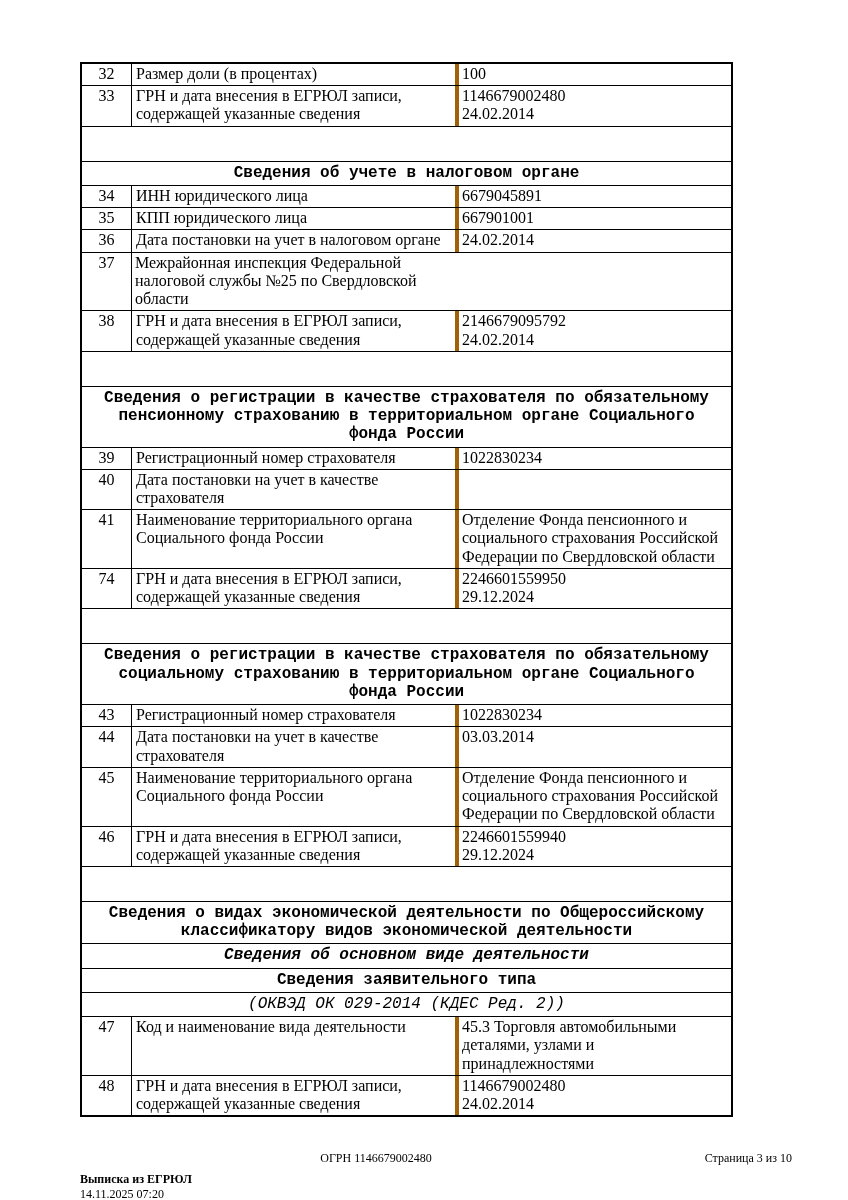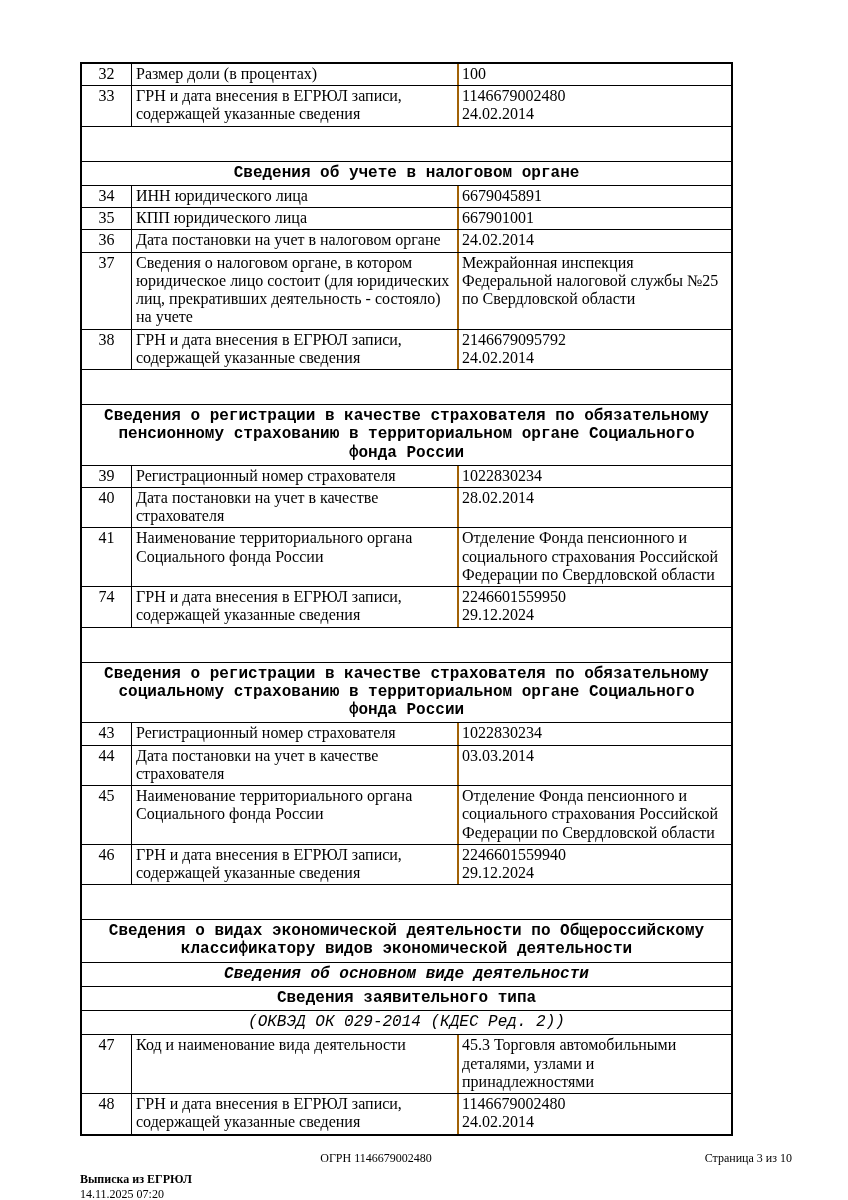"Размер доли (в процентах)" .label { border-right: 2px solid #a16207 -> 4px solid #a16207 }
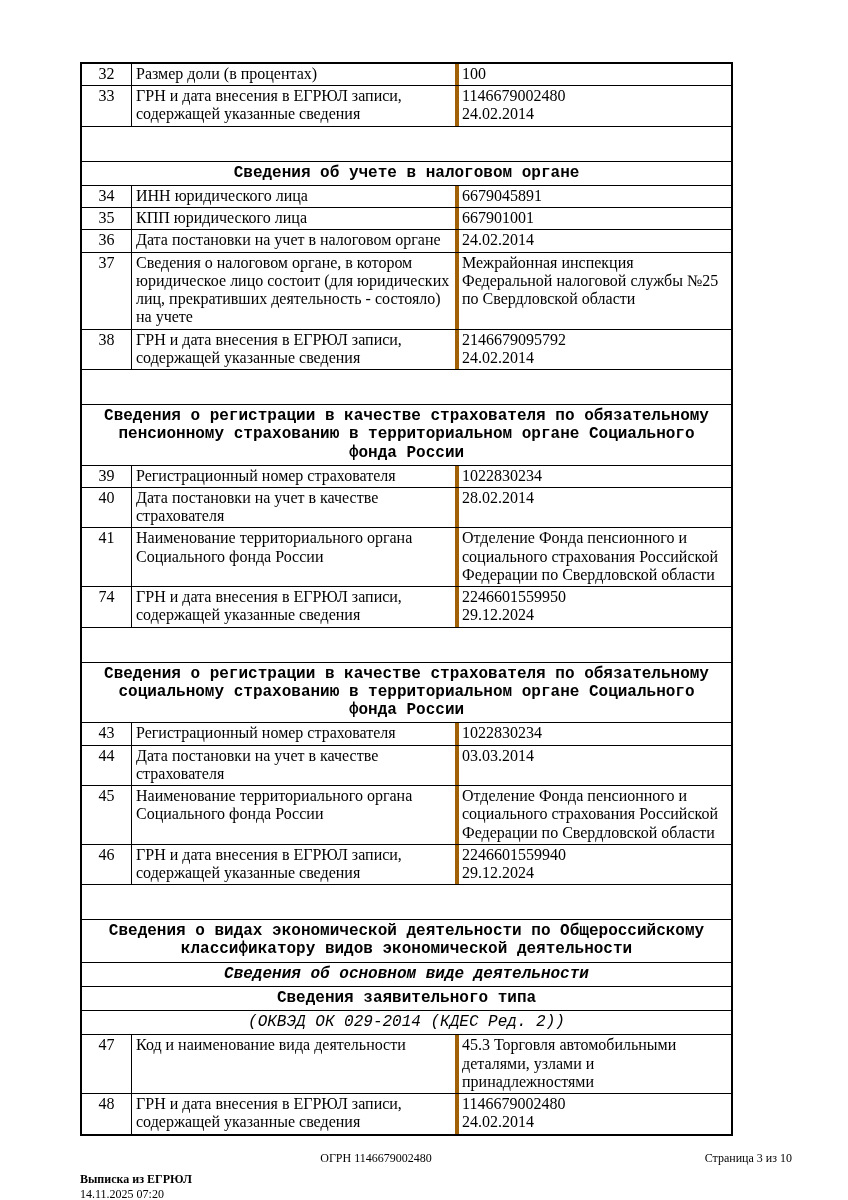"Сведения о налоговом органе, в" div.cell { html: <div>Сведения о налоговом органе, в котором юридическое лицо состоит (для юридических лиц, прекративших деятельность - состояло) на учете</div> -> none }
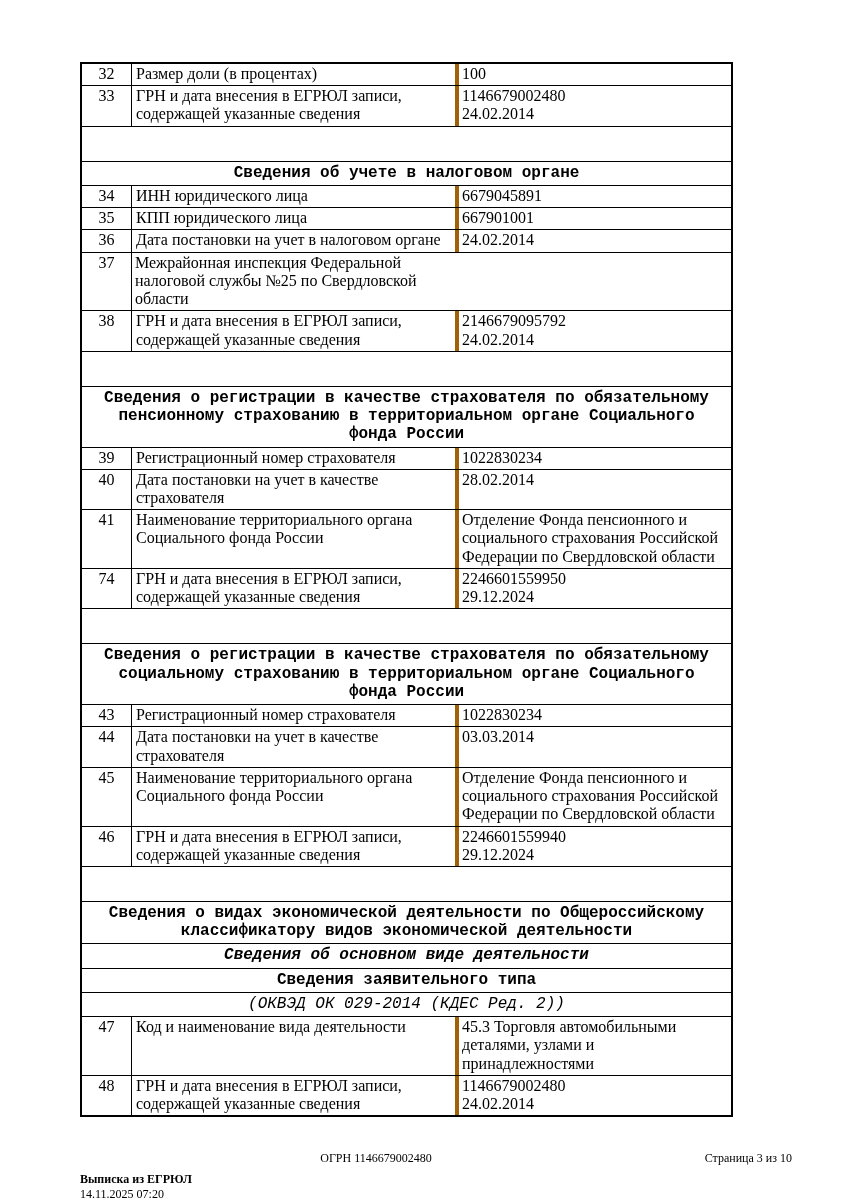"28.02.2014" div.cell { html: <div> <div>28.02.2014</div> </div> -> none }
